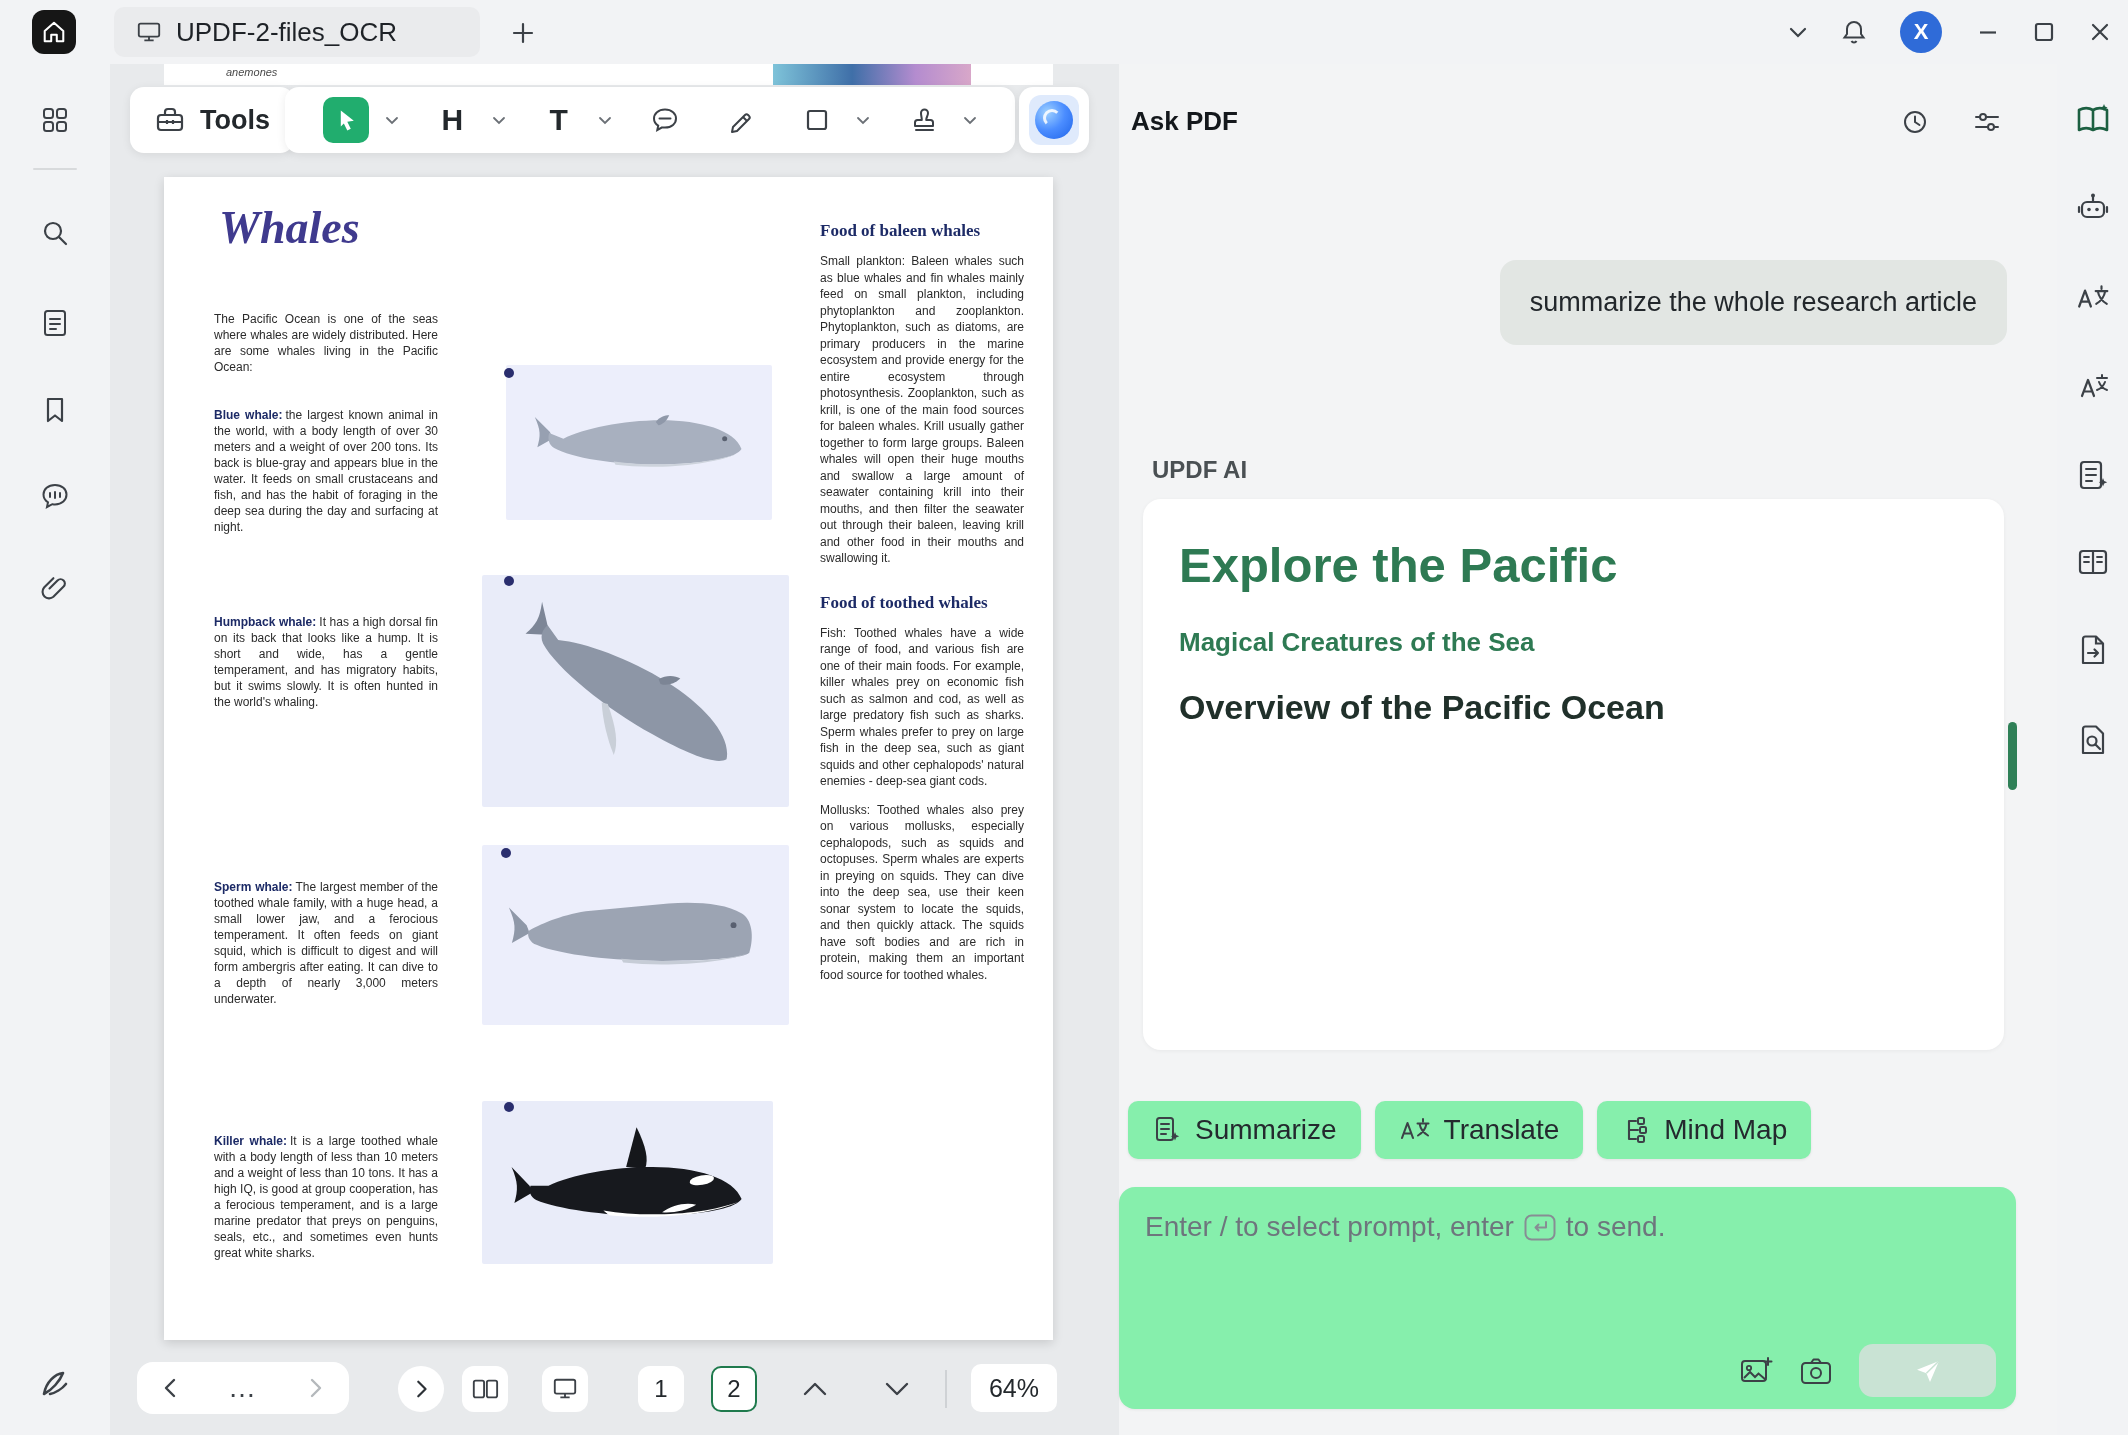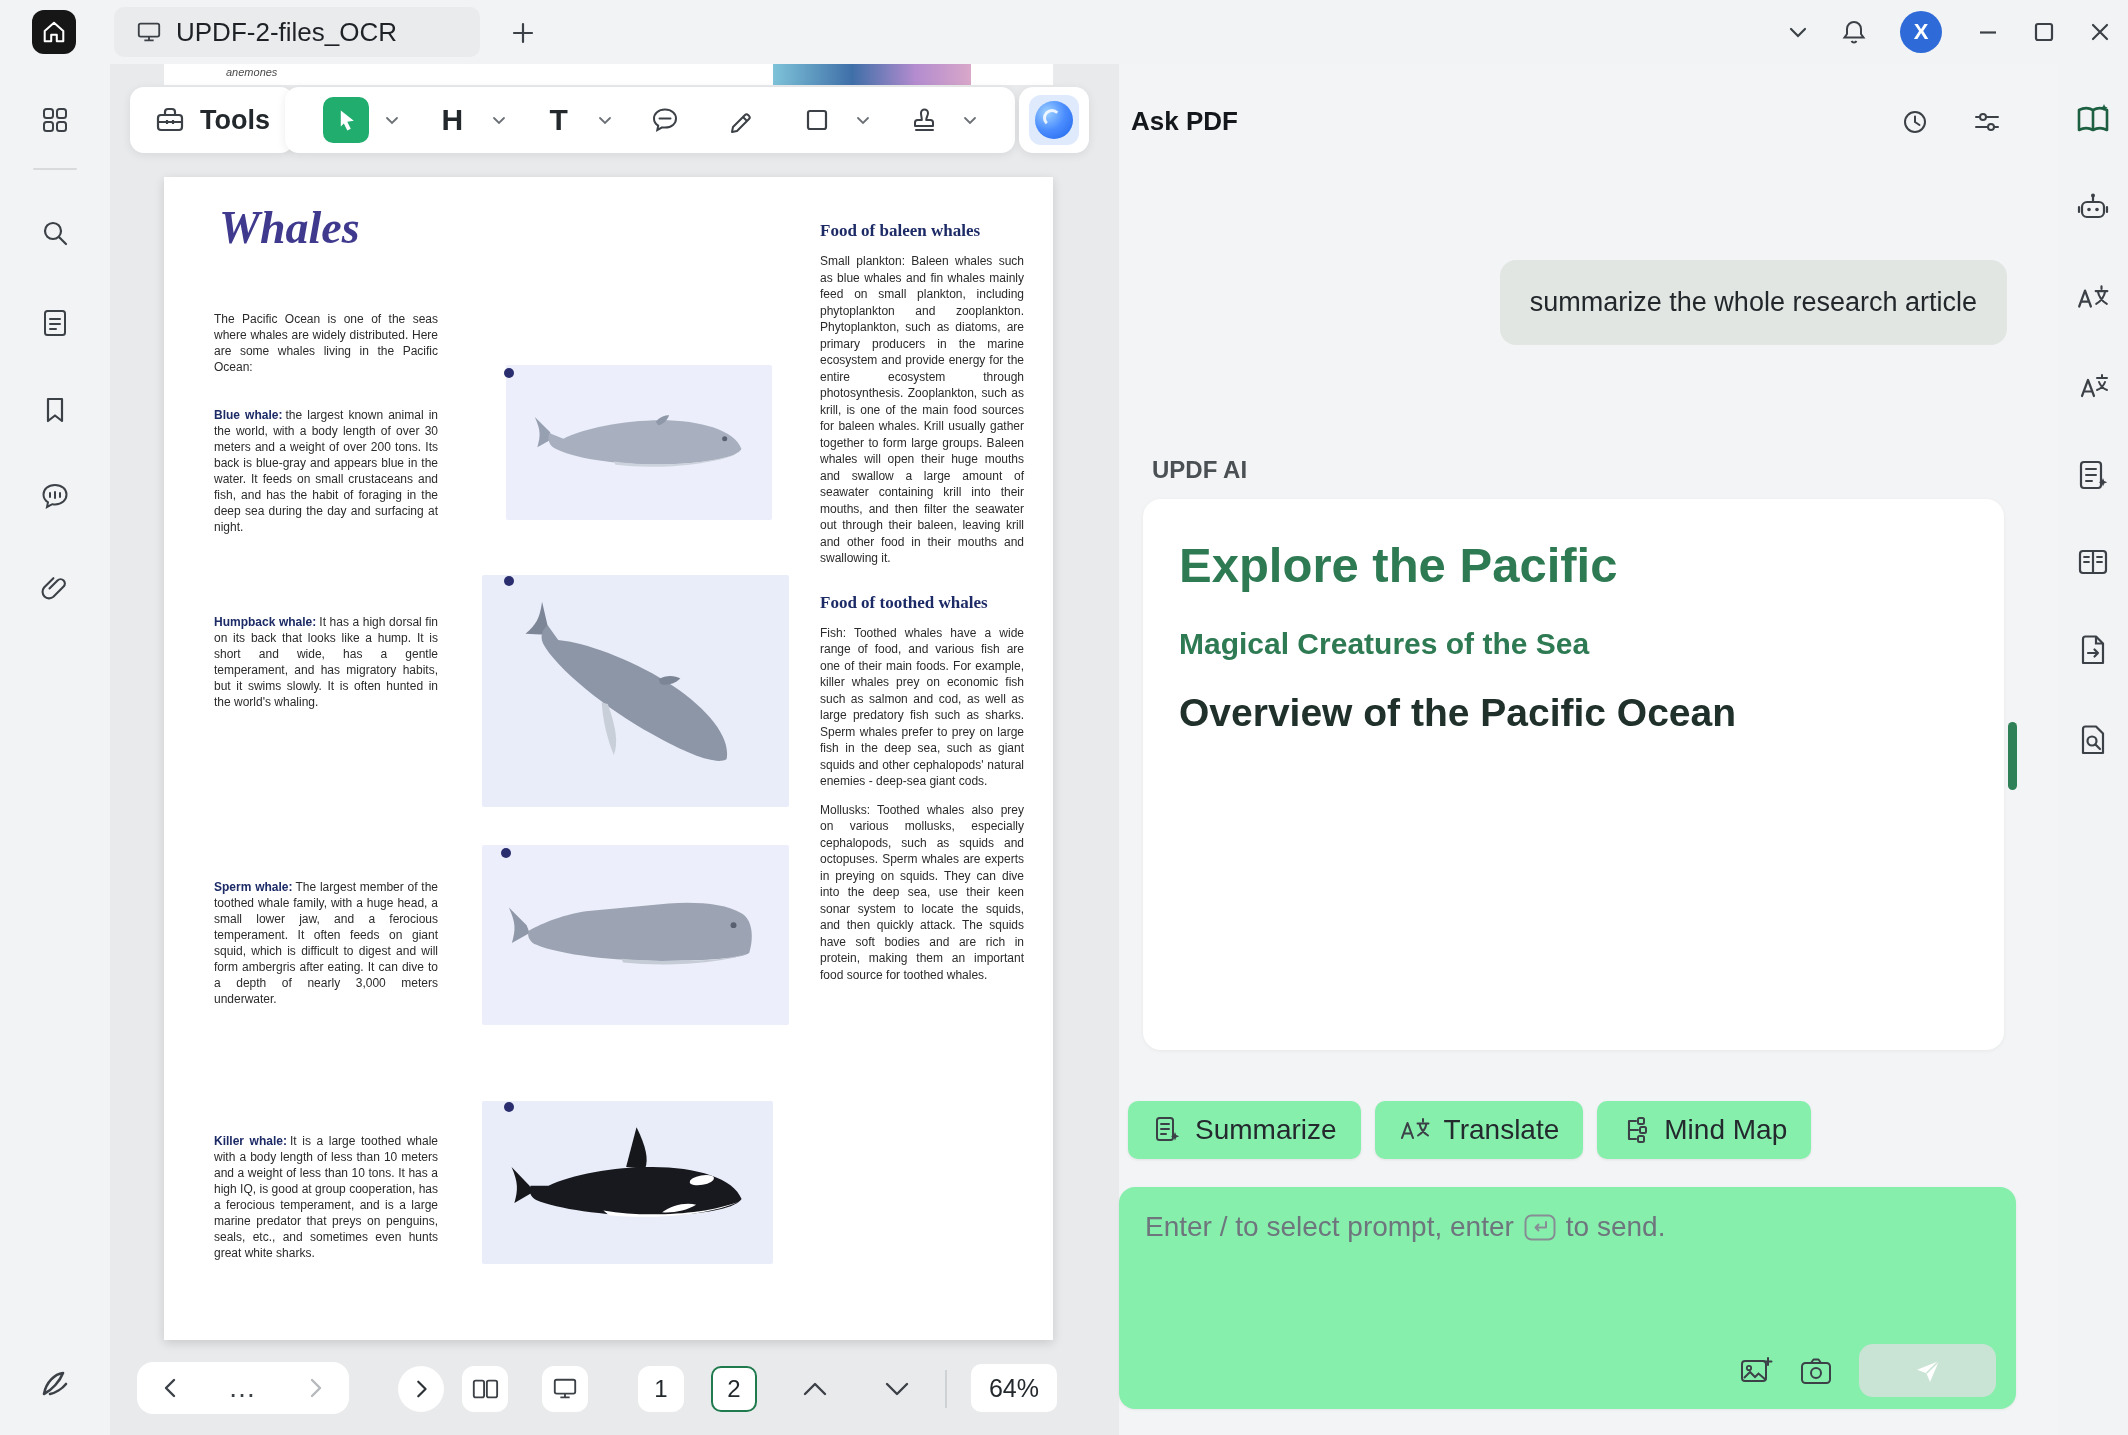"Magical Creatures of the Sea" .ai-answer h2 { font-size: 30px -> 26px }
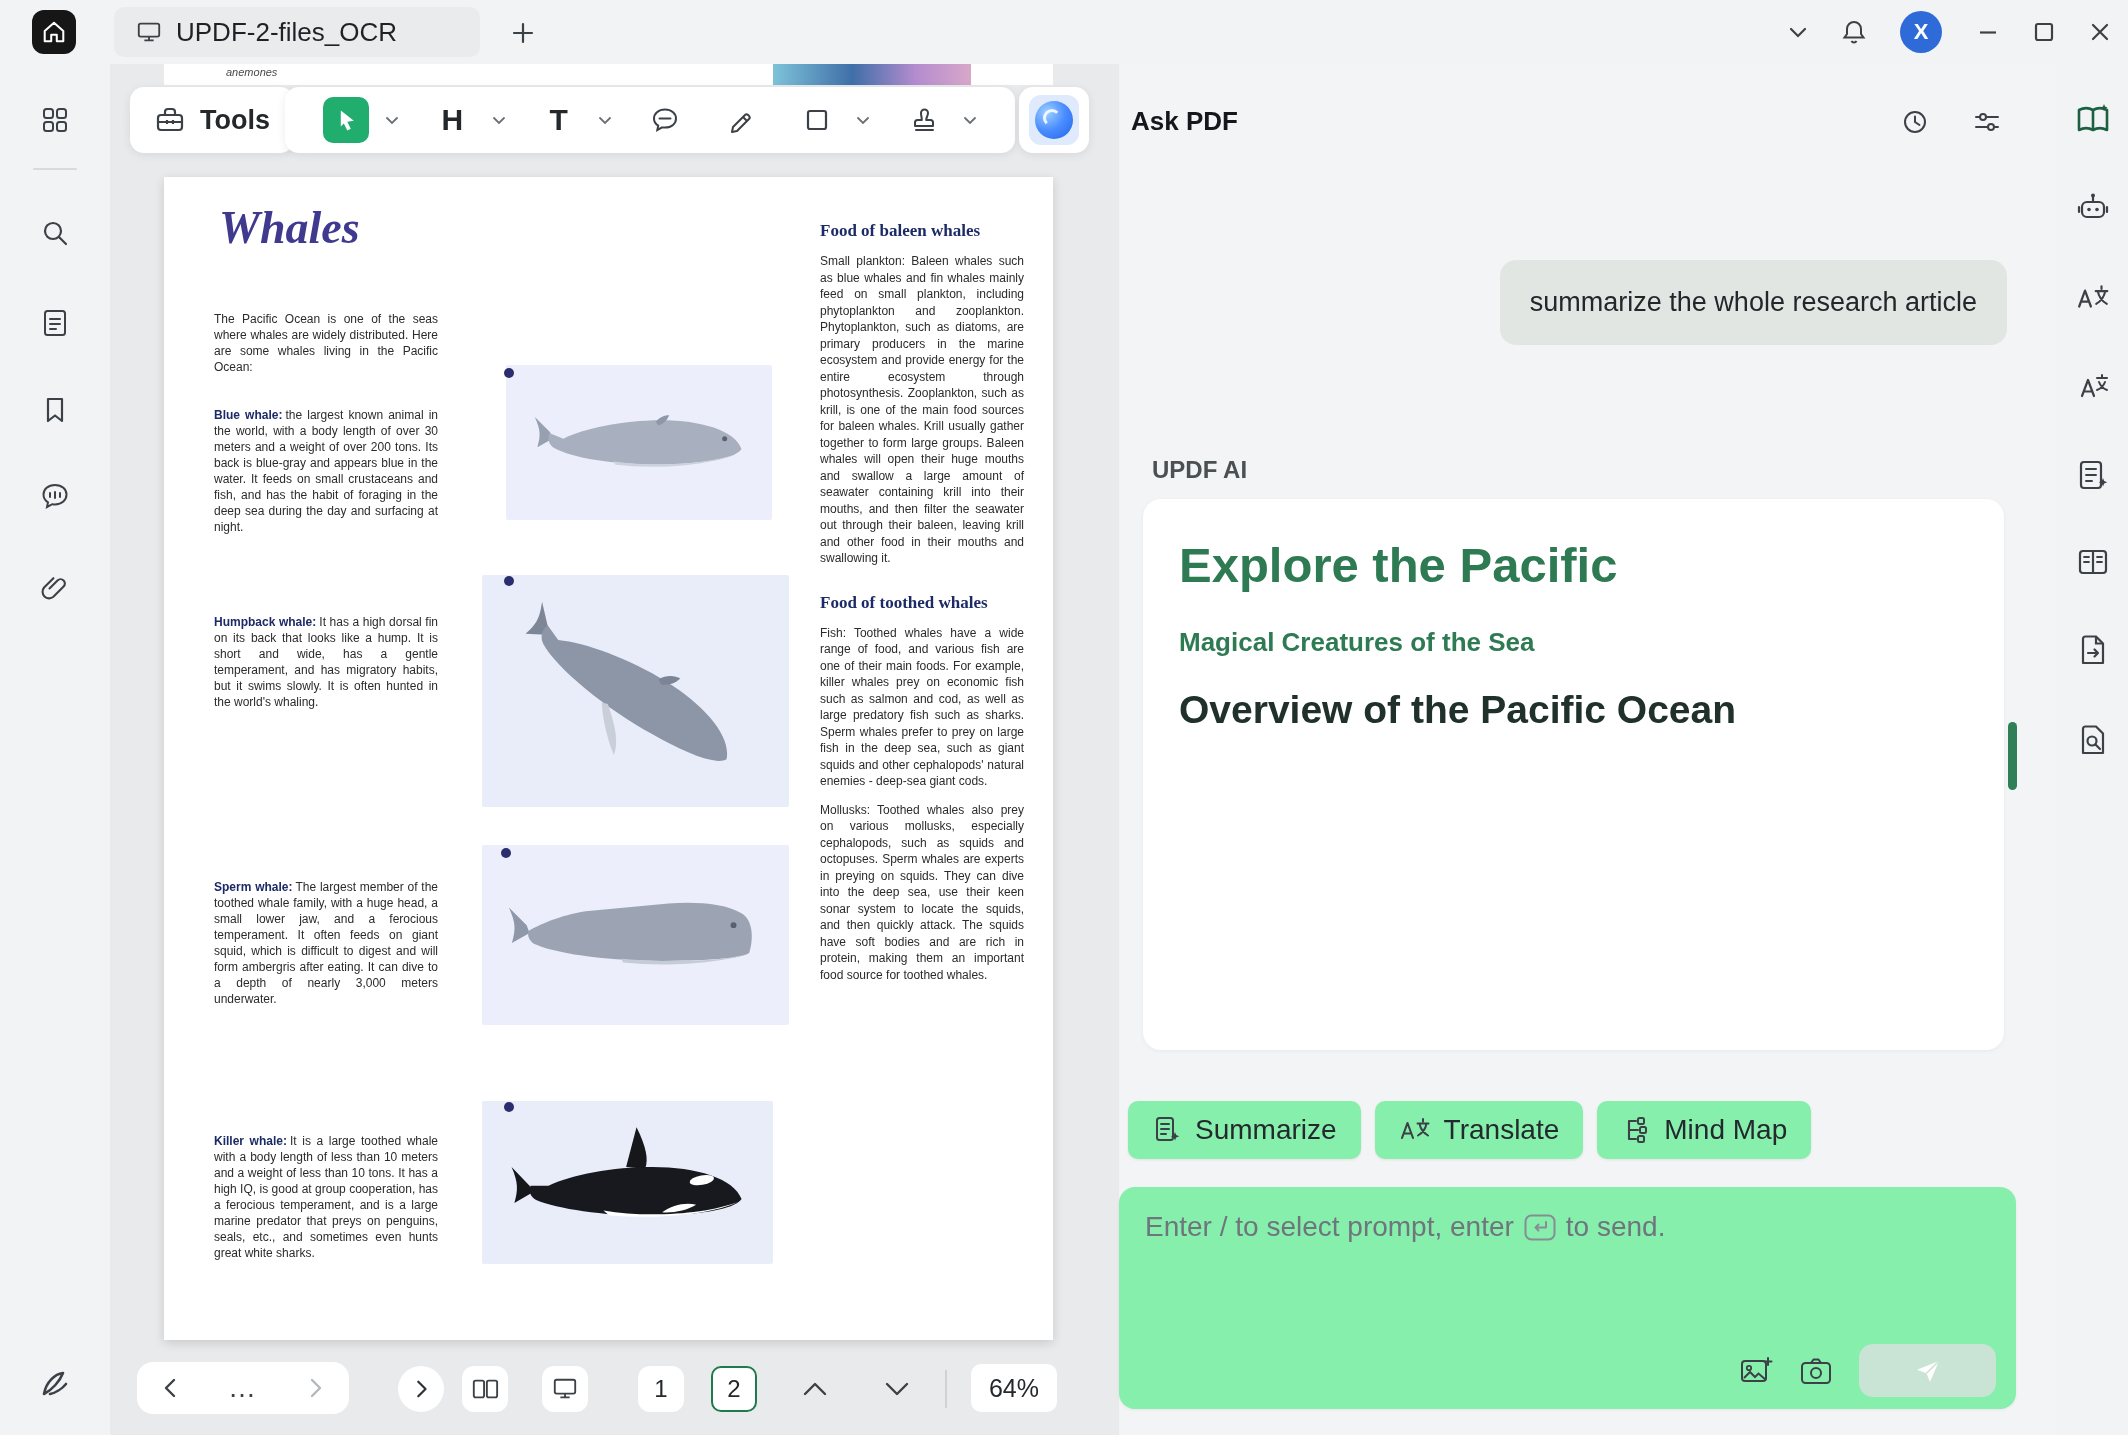"Overview of the Pacific Ocean" .ai-answer h3 { font-size: 39px -> 34px }
